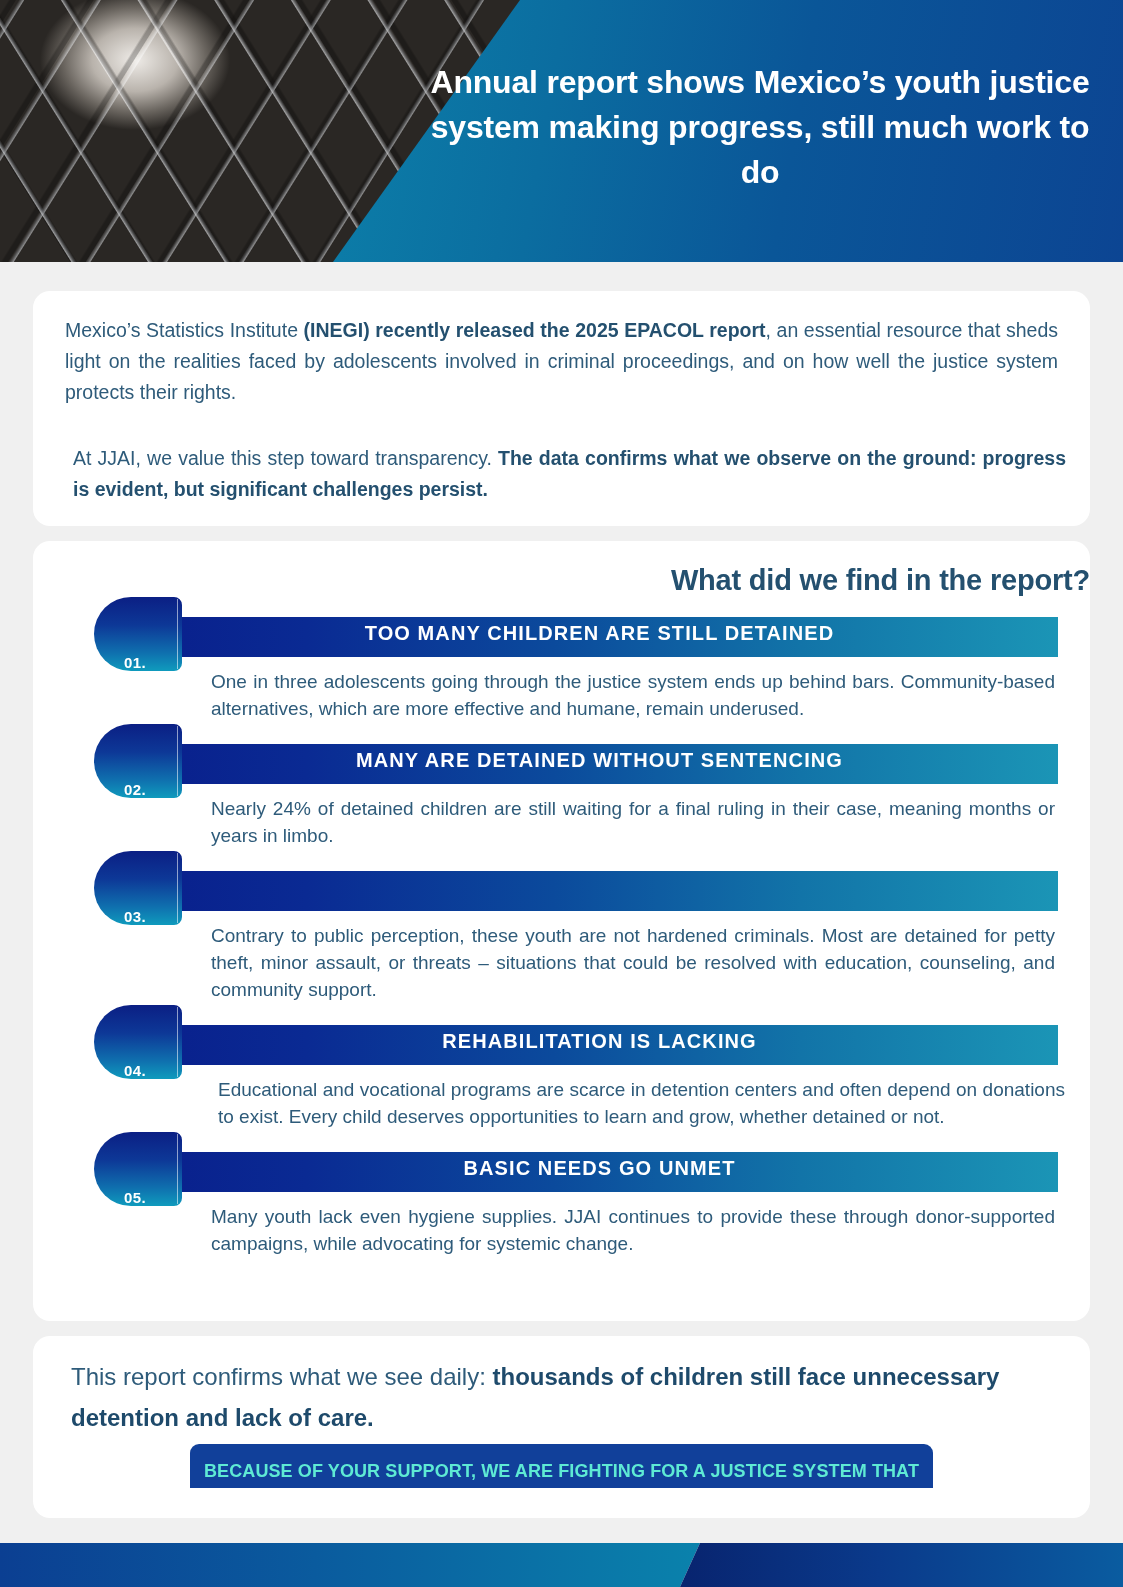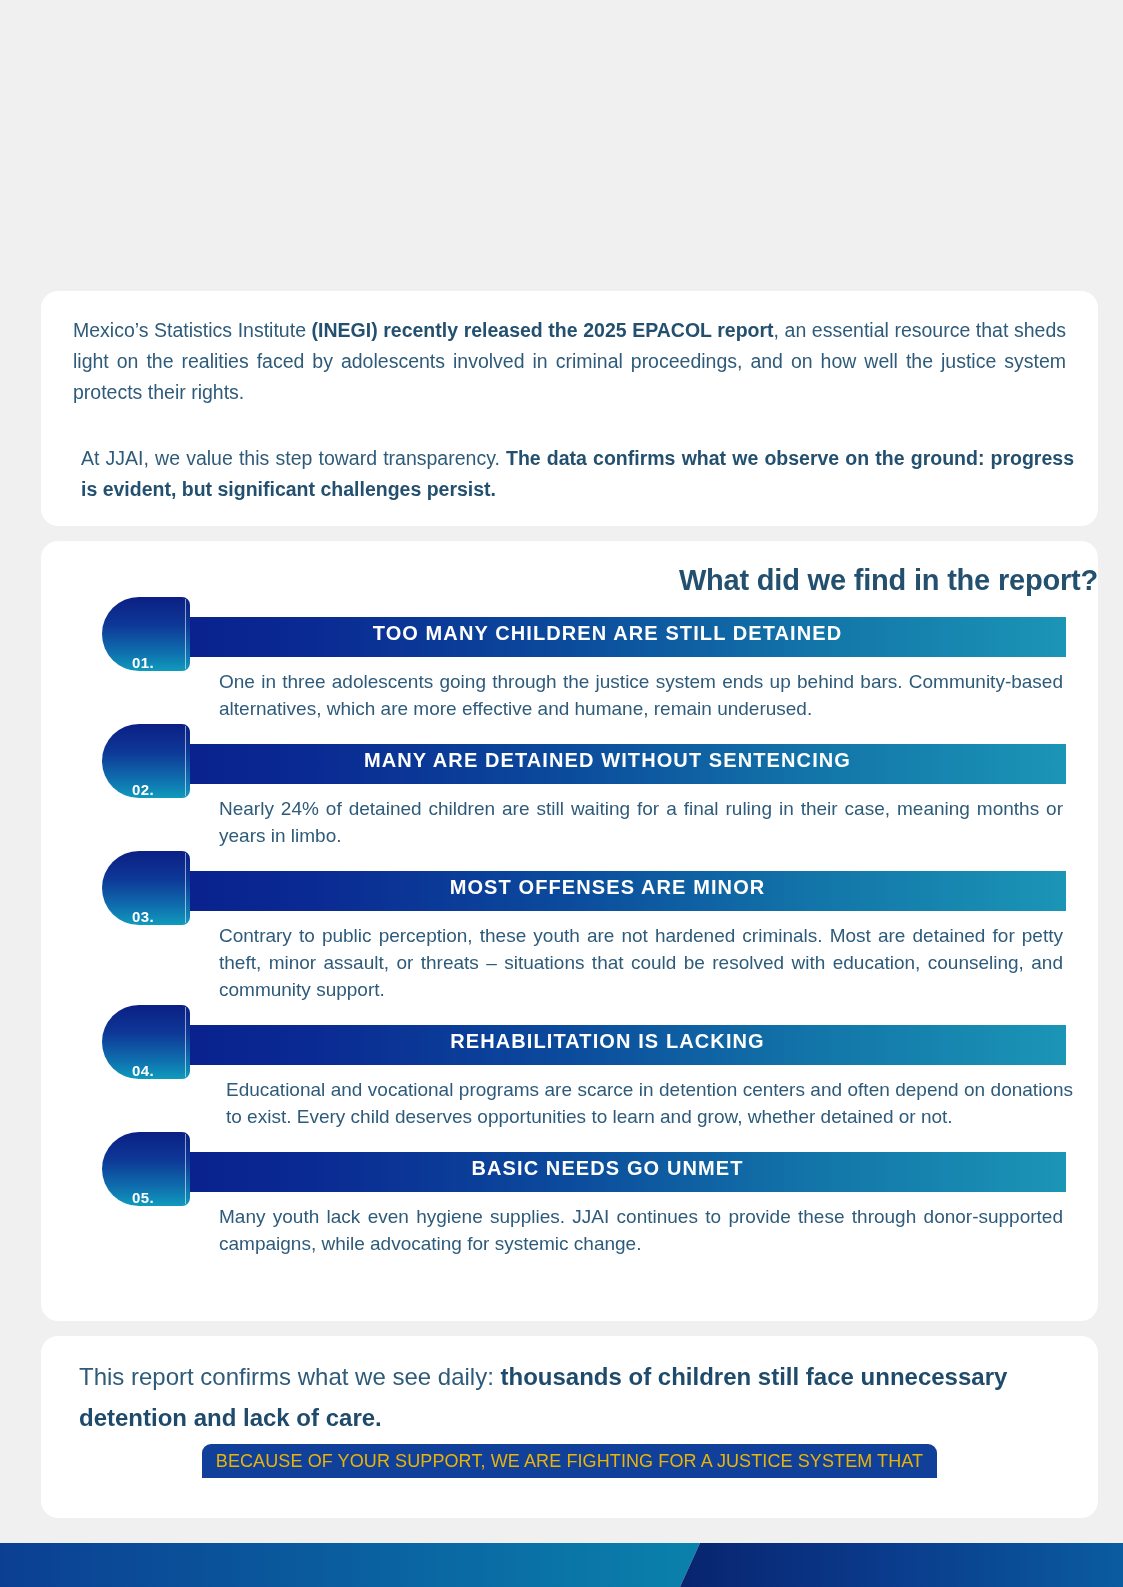"Annual report shows Mexico’s youth" div.header { html: none -> <div> <div></div> <div></div> <div></div> <div></div> <div></div> <div>Annual report shows Mexico’s youth justice system making progress, still much work to do</div> </div> }
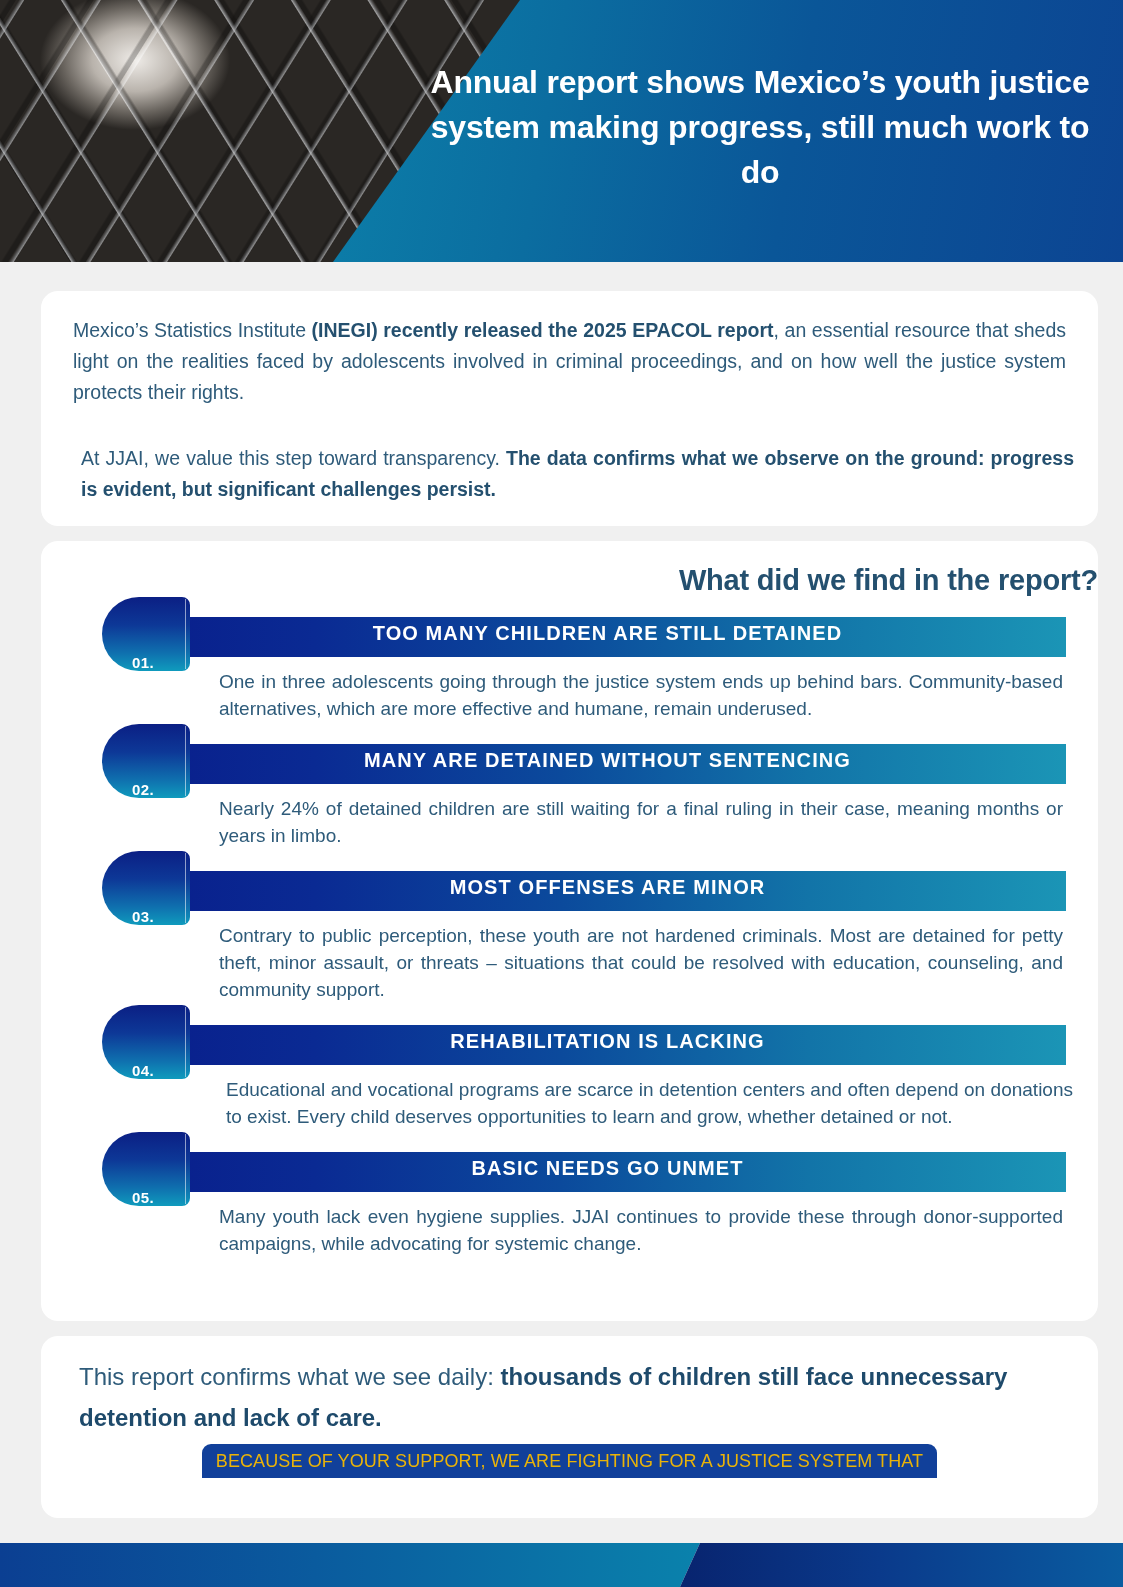"Mexico’s Statistics Institute (INEGI)" .card { margin-left: 8px -> none }
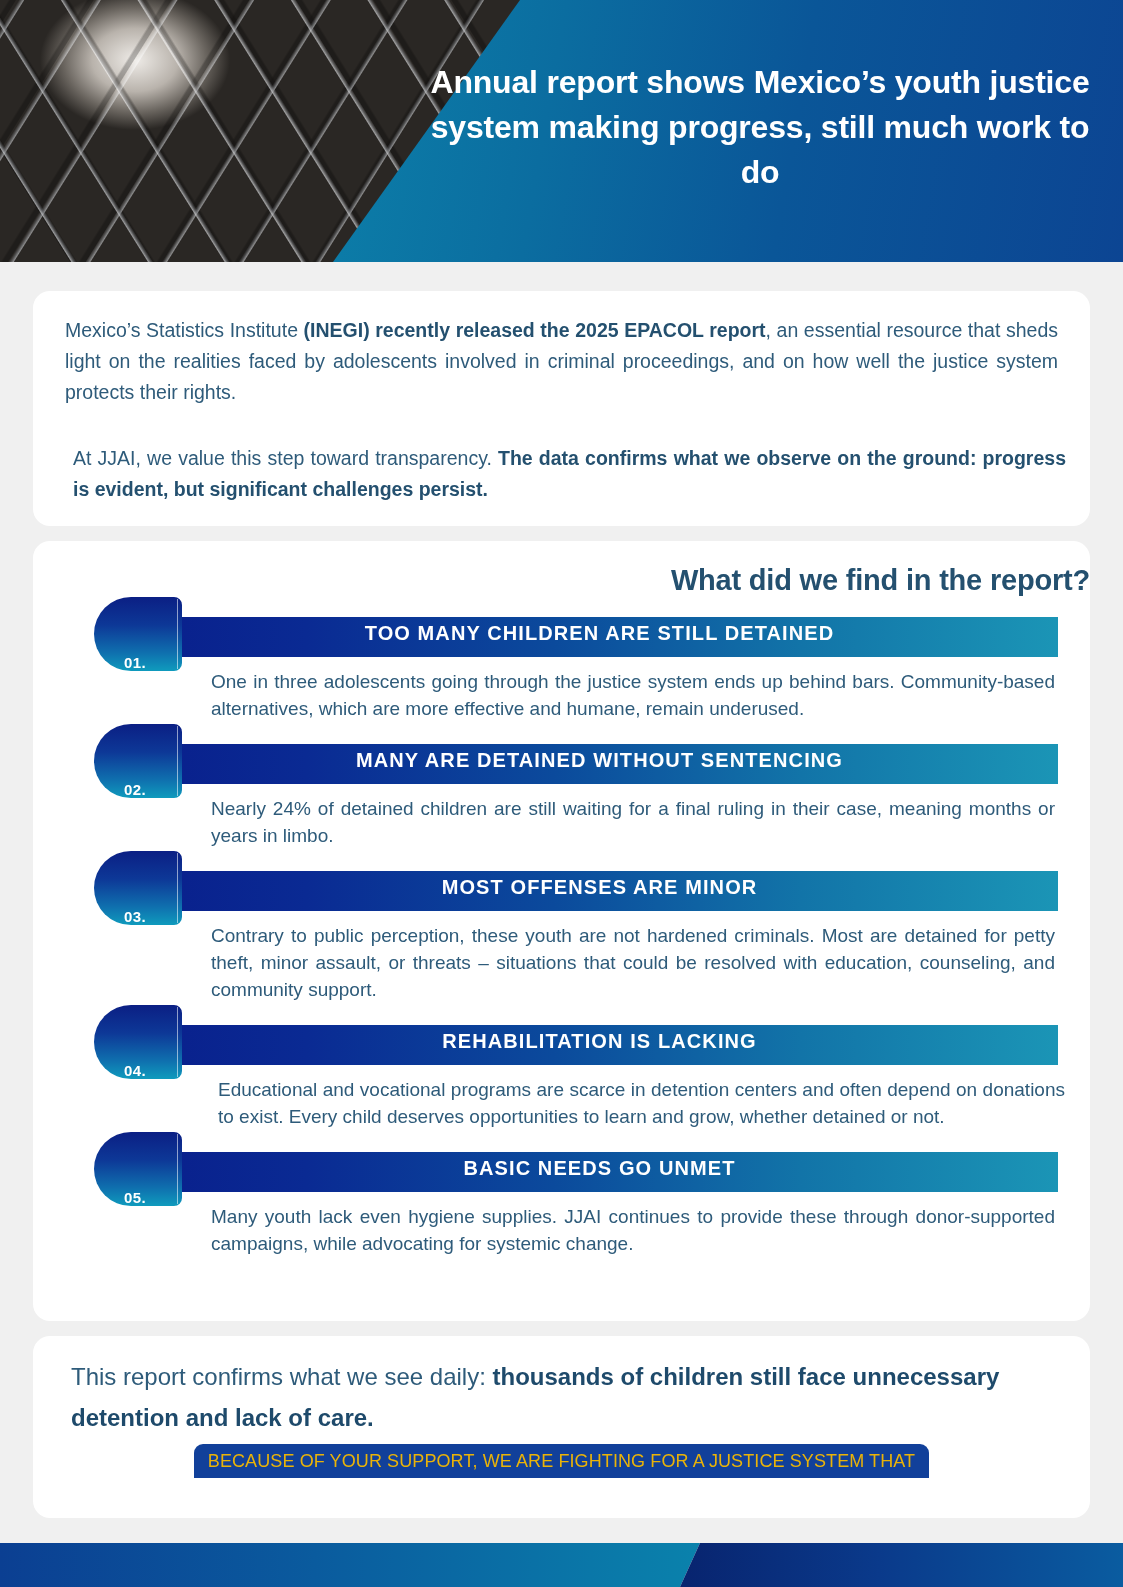"MOST OFFENSES ARE MINOR" div.finding-title { html: <div>MOST OFFENSES ARE MINOR</div> -> none }
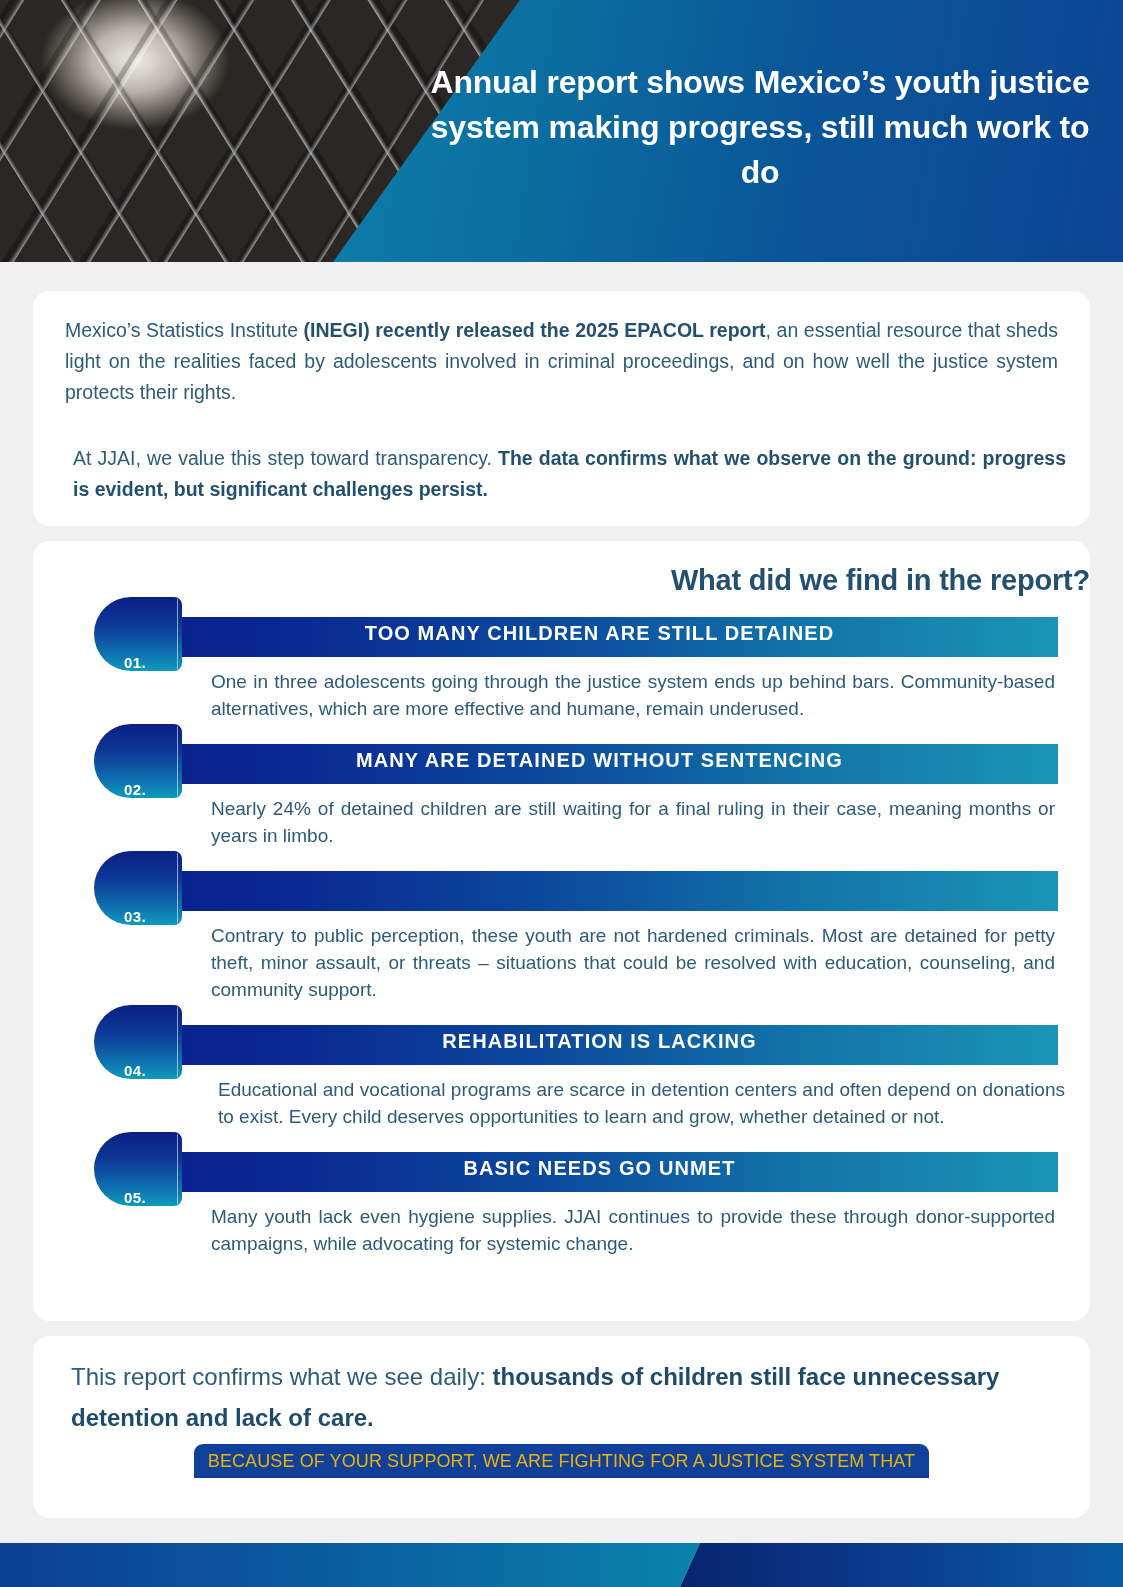"BECAUSE OF YOUR SUPPORT, WE" .cta-line { color: #eab308 -> #5eead4; font-weight: normal -> bold; padding: 6px 14px 6px 14px -> 16px 14px 6px 14px }
